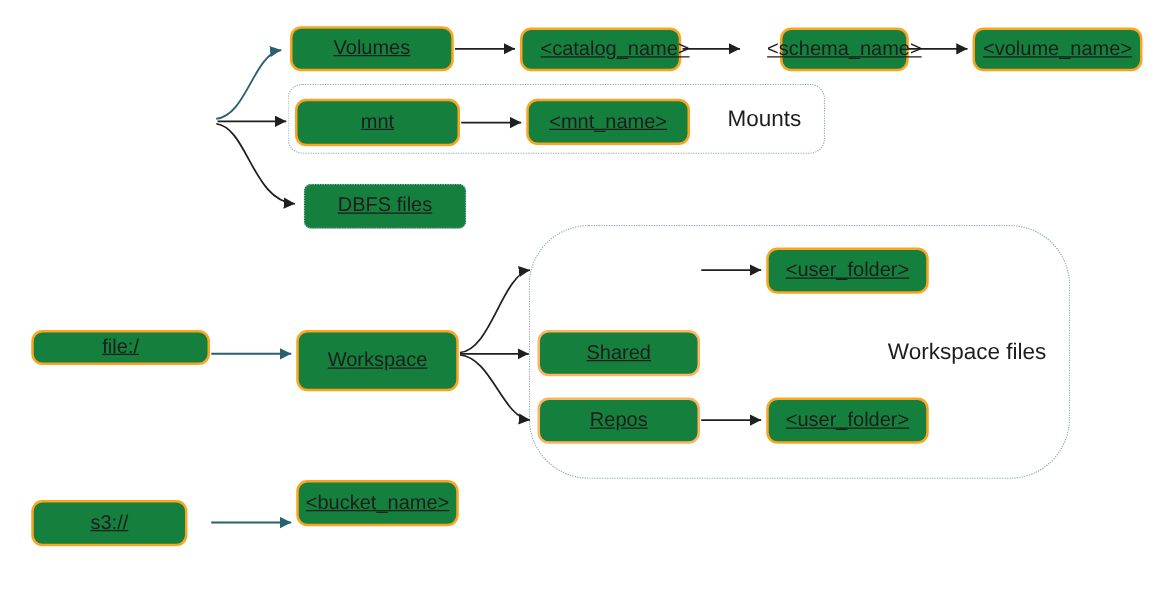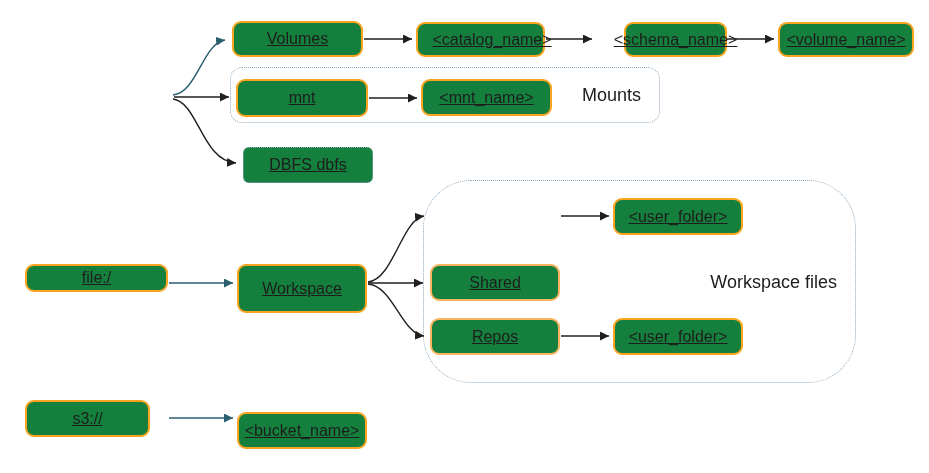"DBFS dbfs" div.node { text: dbfs -> files }
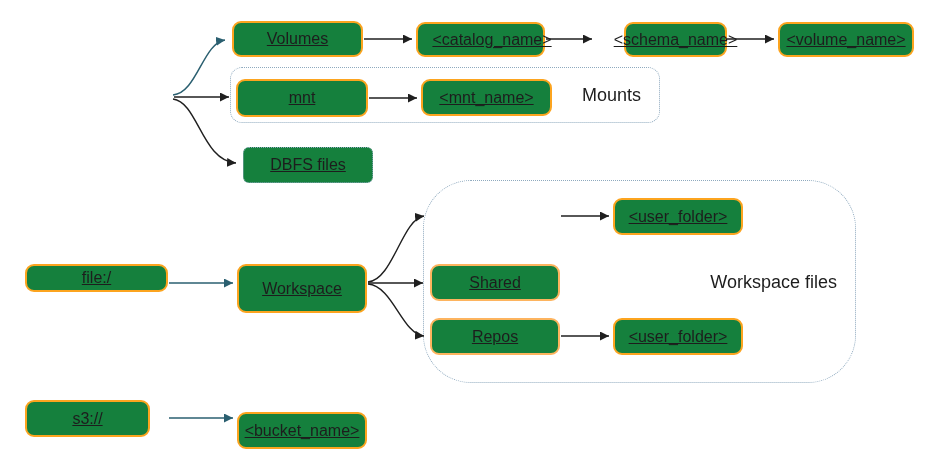"<bucket_name>" div.node { top: 412px -> 384px }
